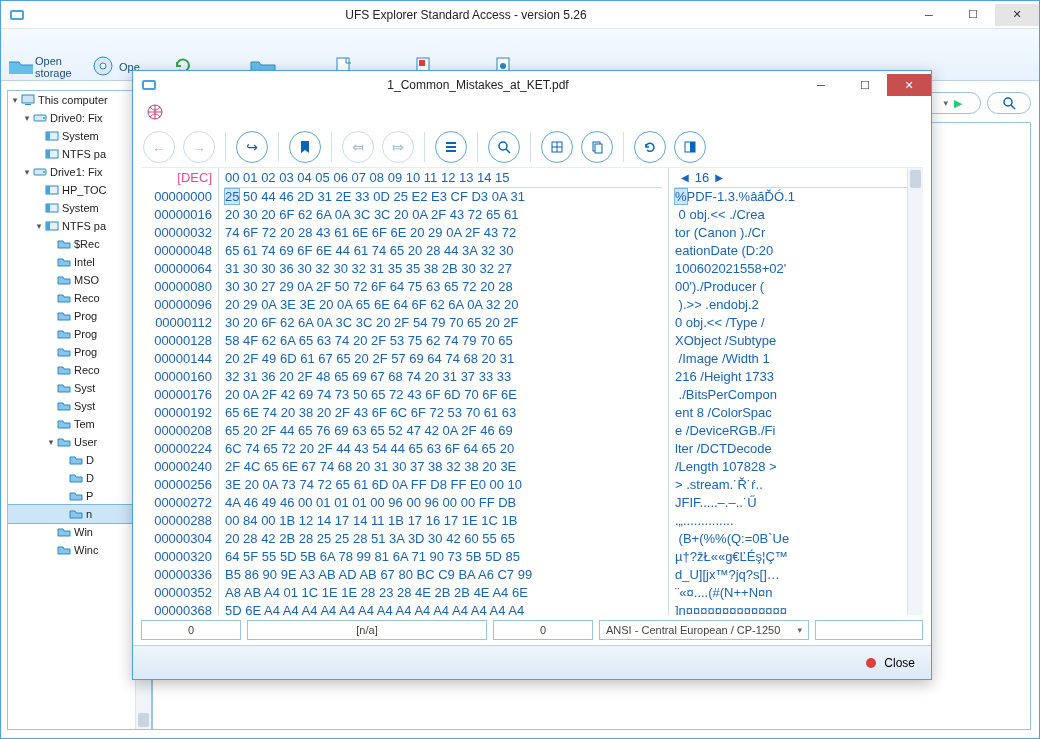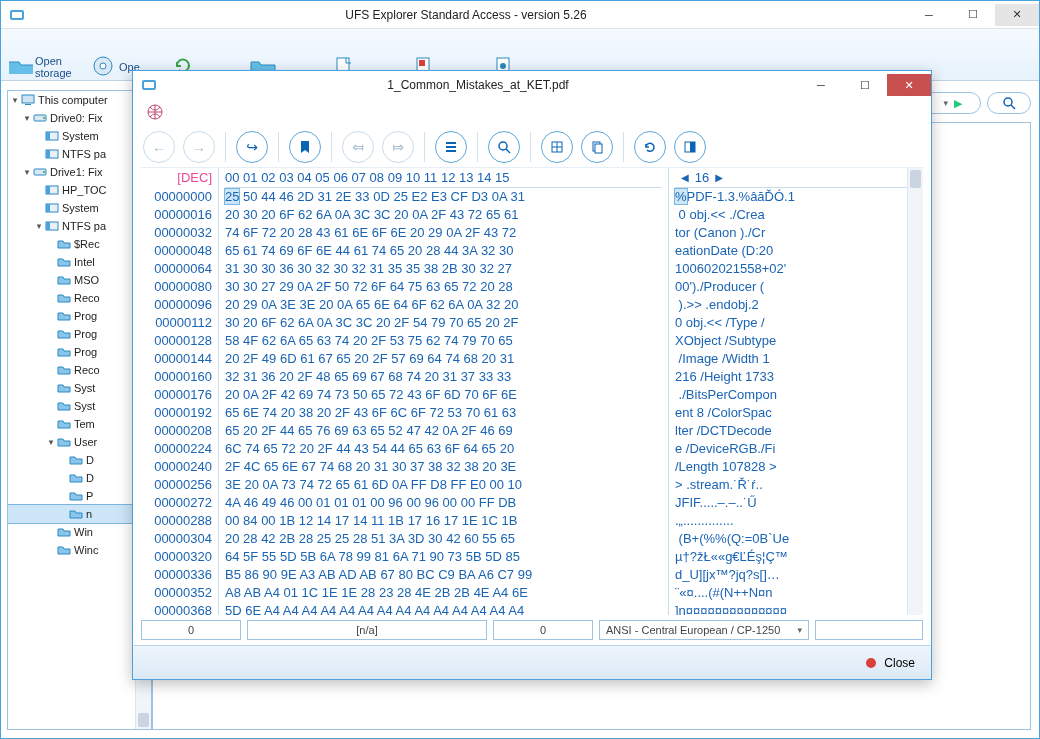"lter /DCTDecode" div.hex-row { order: before "e /DeviceRGB./Fi" -> after "e /DeviceRGB./Fi" }
